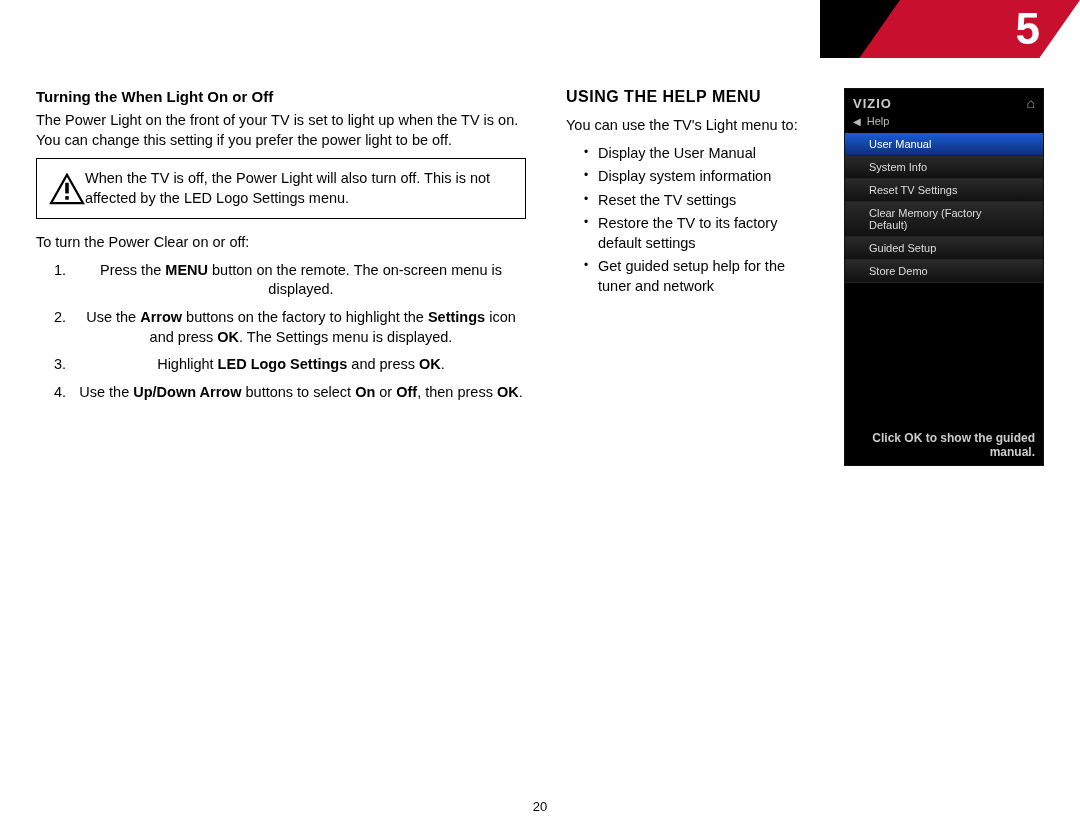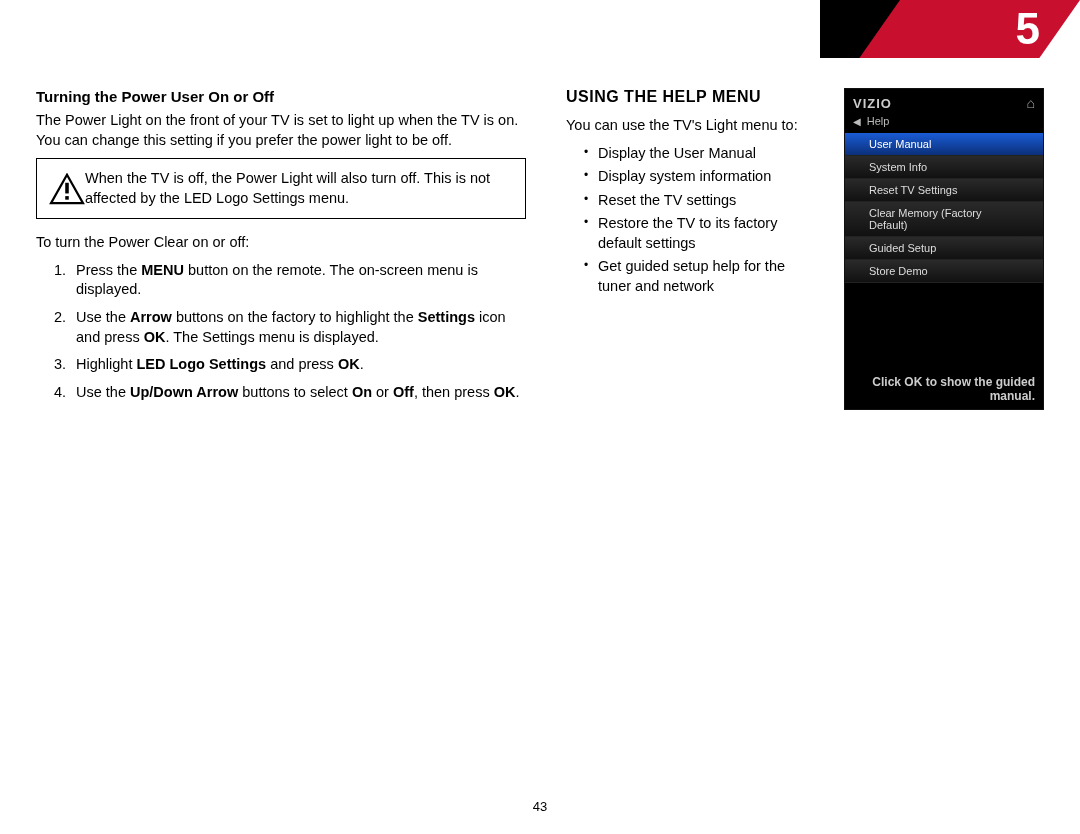"Turning the Power User On" h3.section { text: Power User -> When Light }
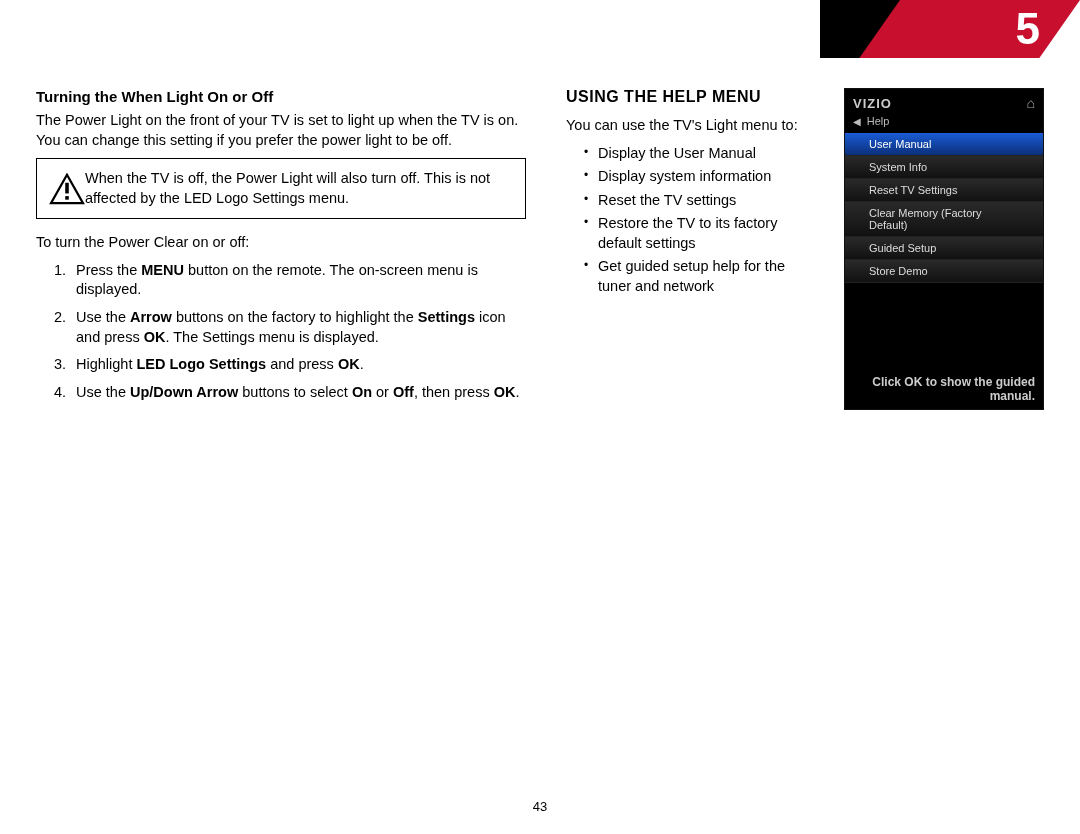"VIZIO" .tv-panel { height: 322px -> 378px }
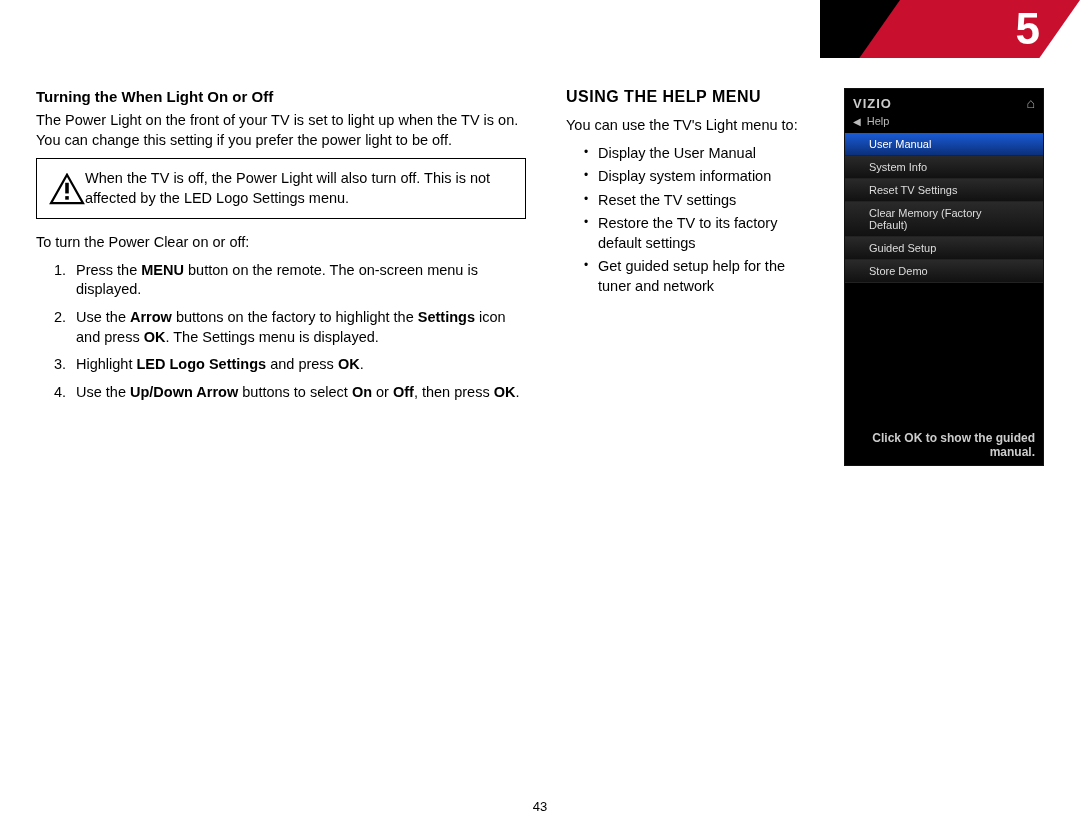"Press the MENU button on" ol li { text-align: none -> center }
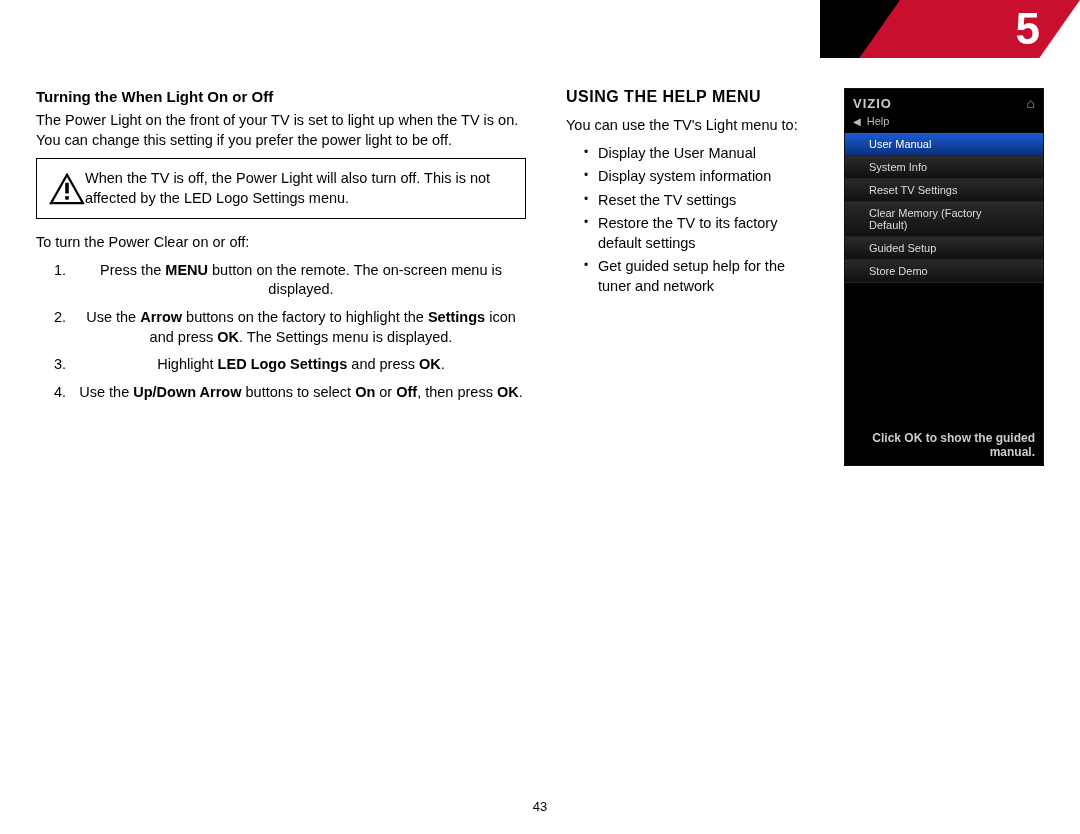"43" div.page-num { text: 43 -> 20 }
